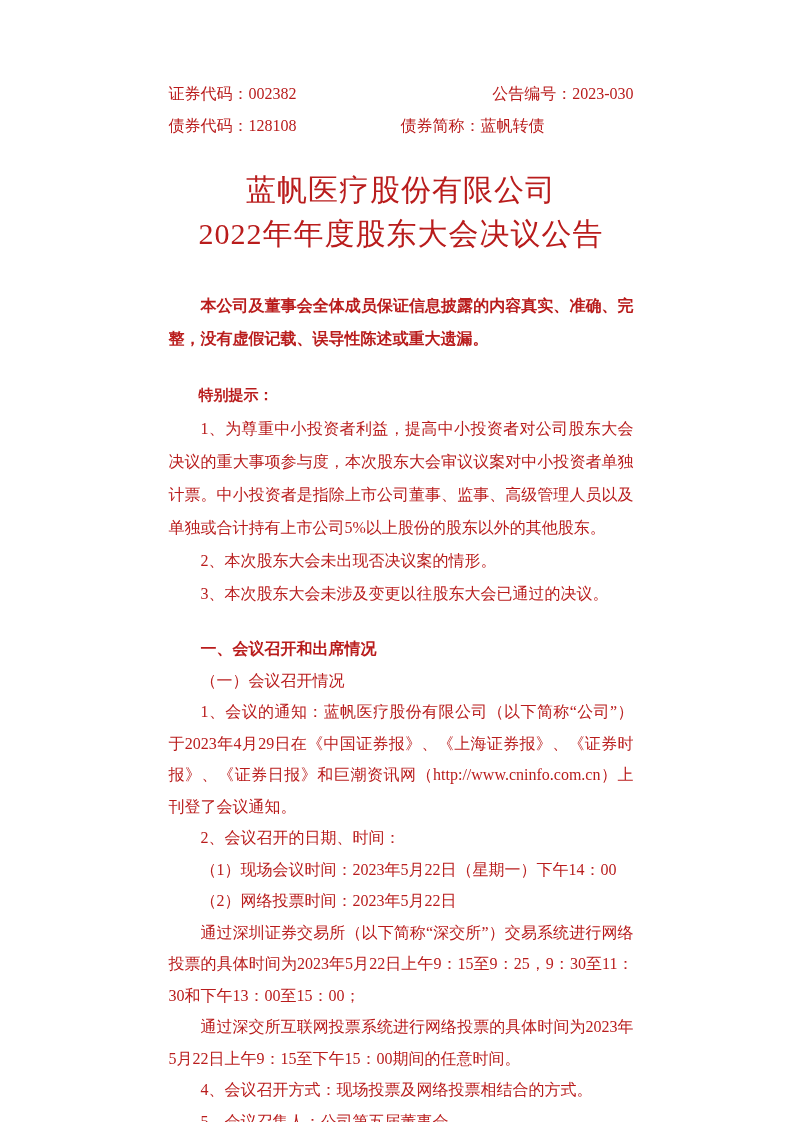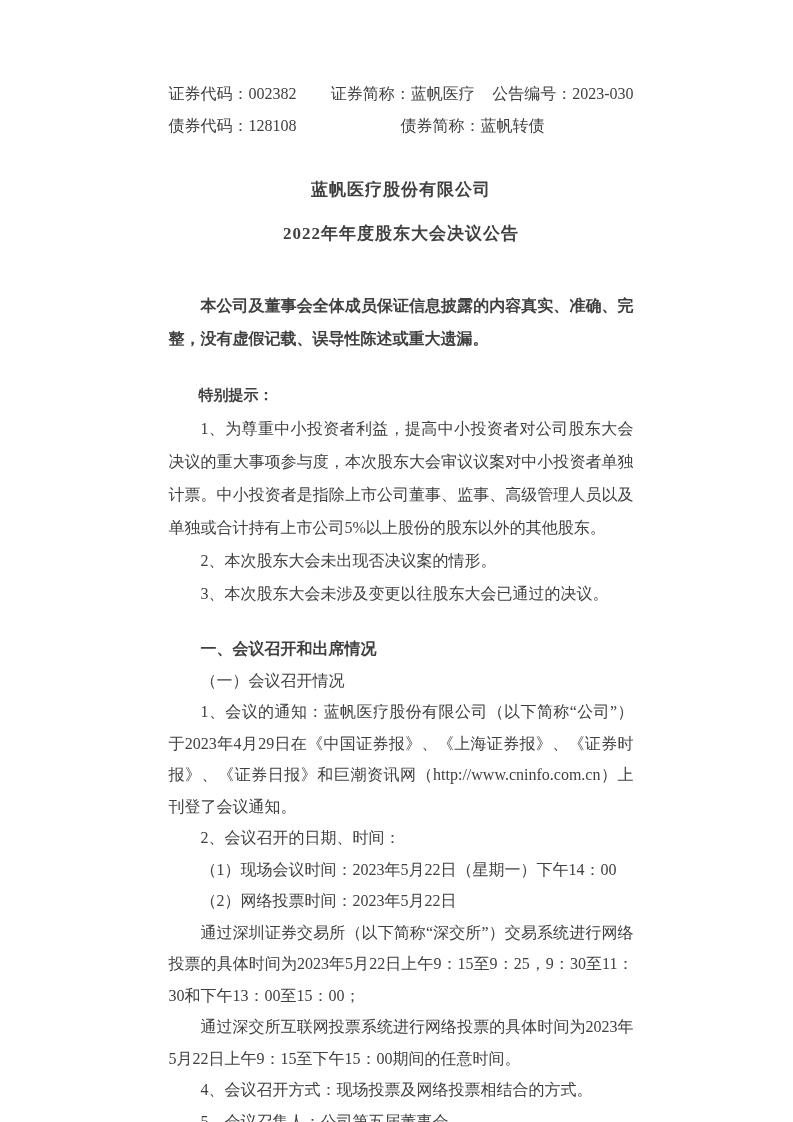"证券代码：002382" .page { color: #404040 -> #b91c1c }
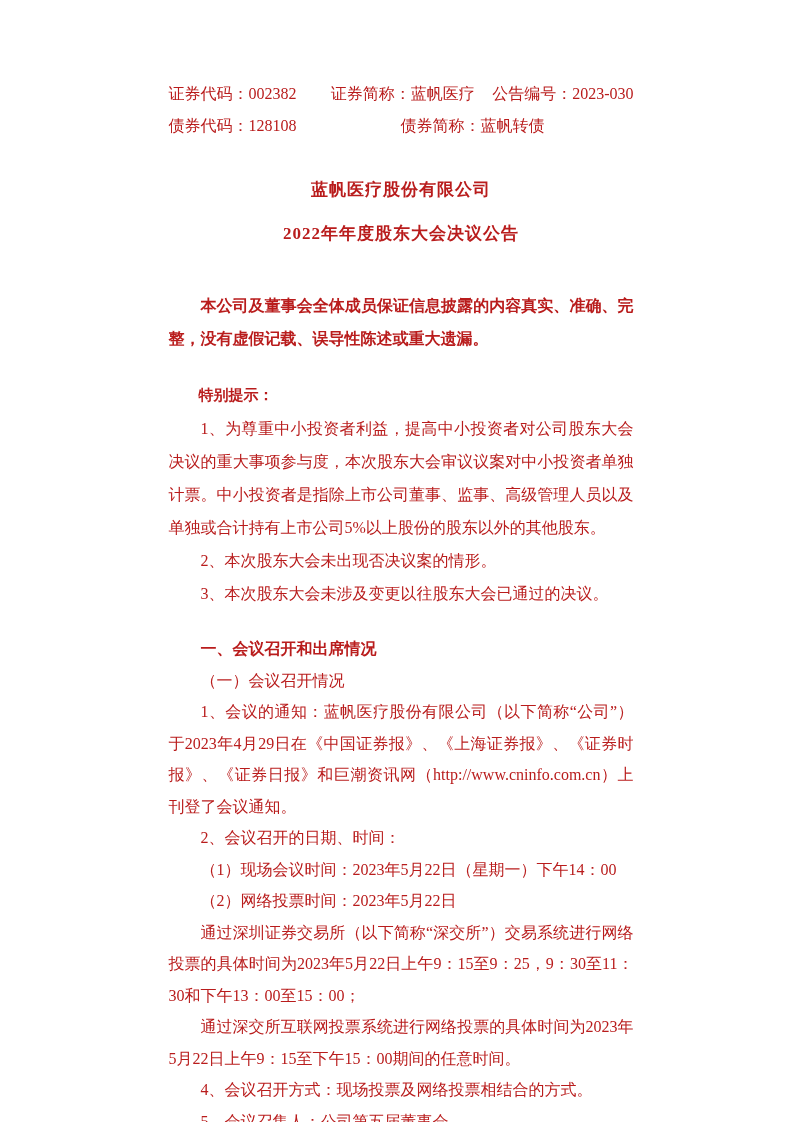"证券简称：蓝帆医疗" span.hcell { html: <span>证券简称：蓝帆医疗</span> -> none }
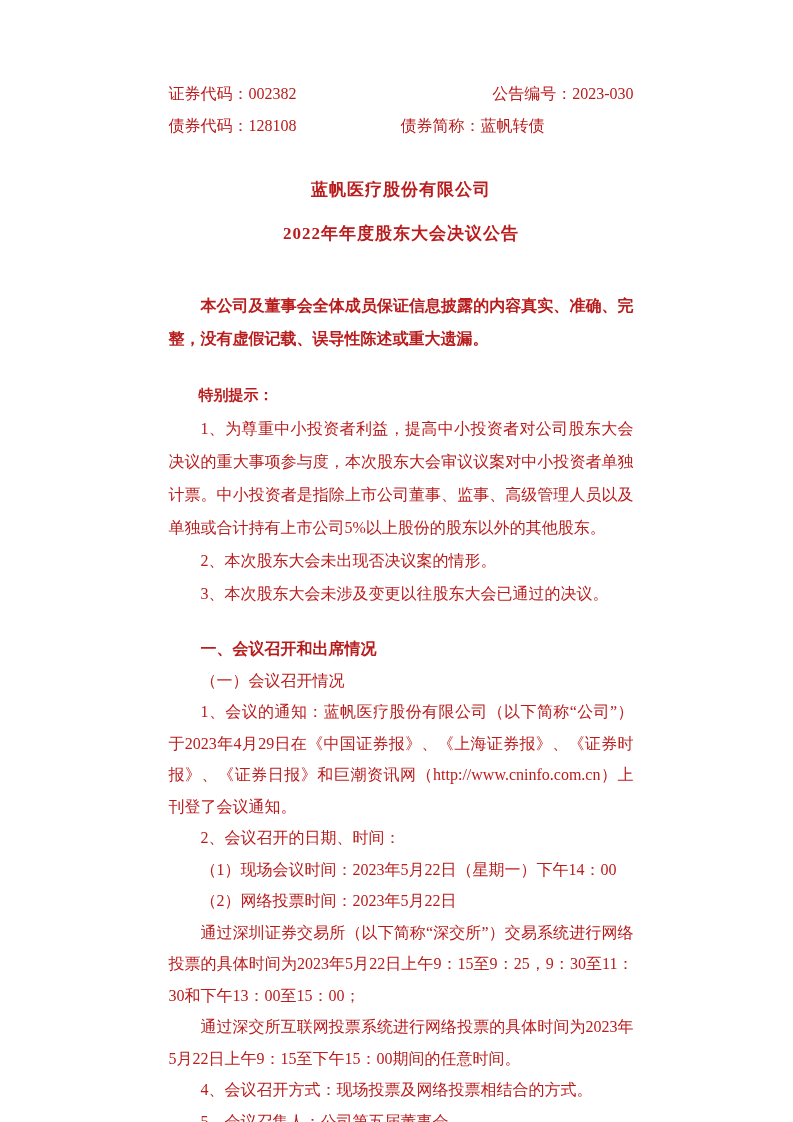"蓝帆医疗股份有限公司" .doc-title { font-size: 17px -> 30px; font-weight: bold -> normal }
